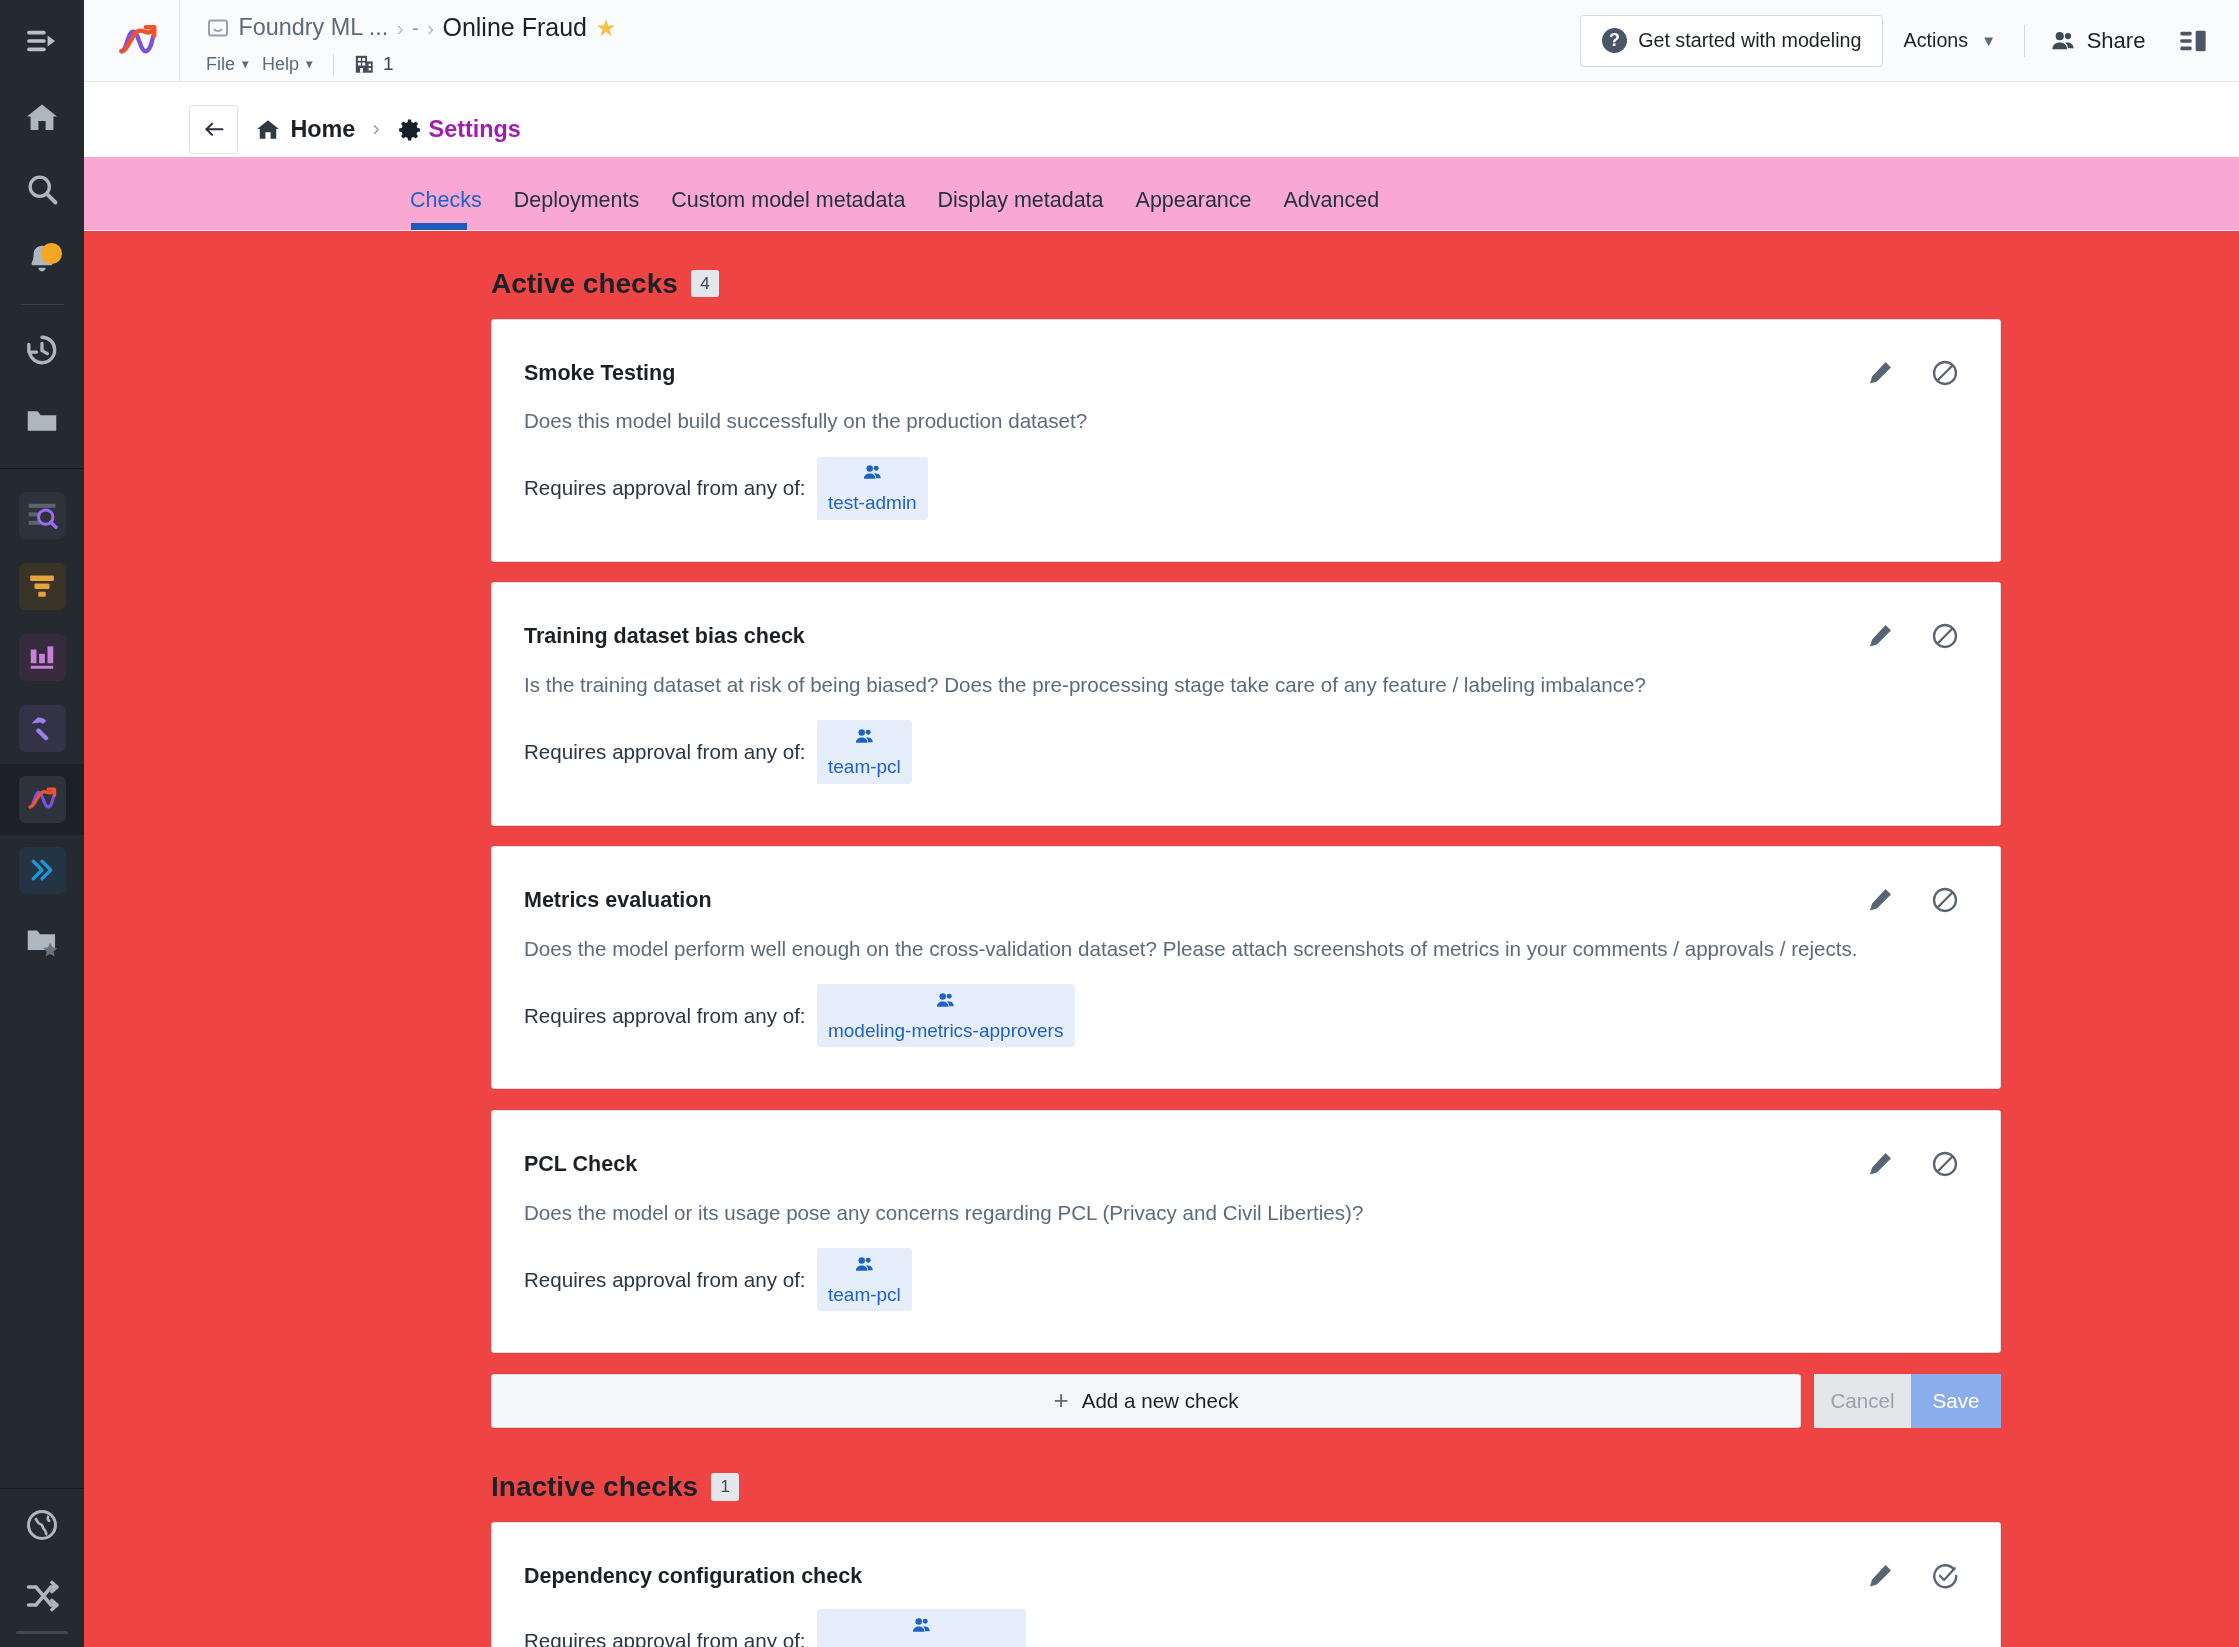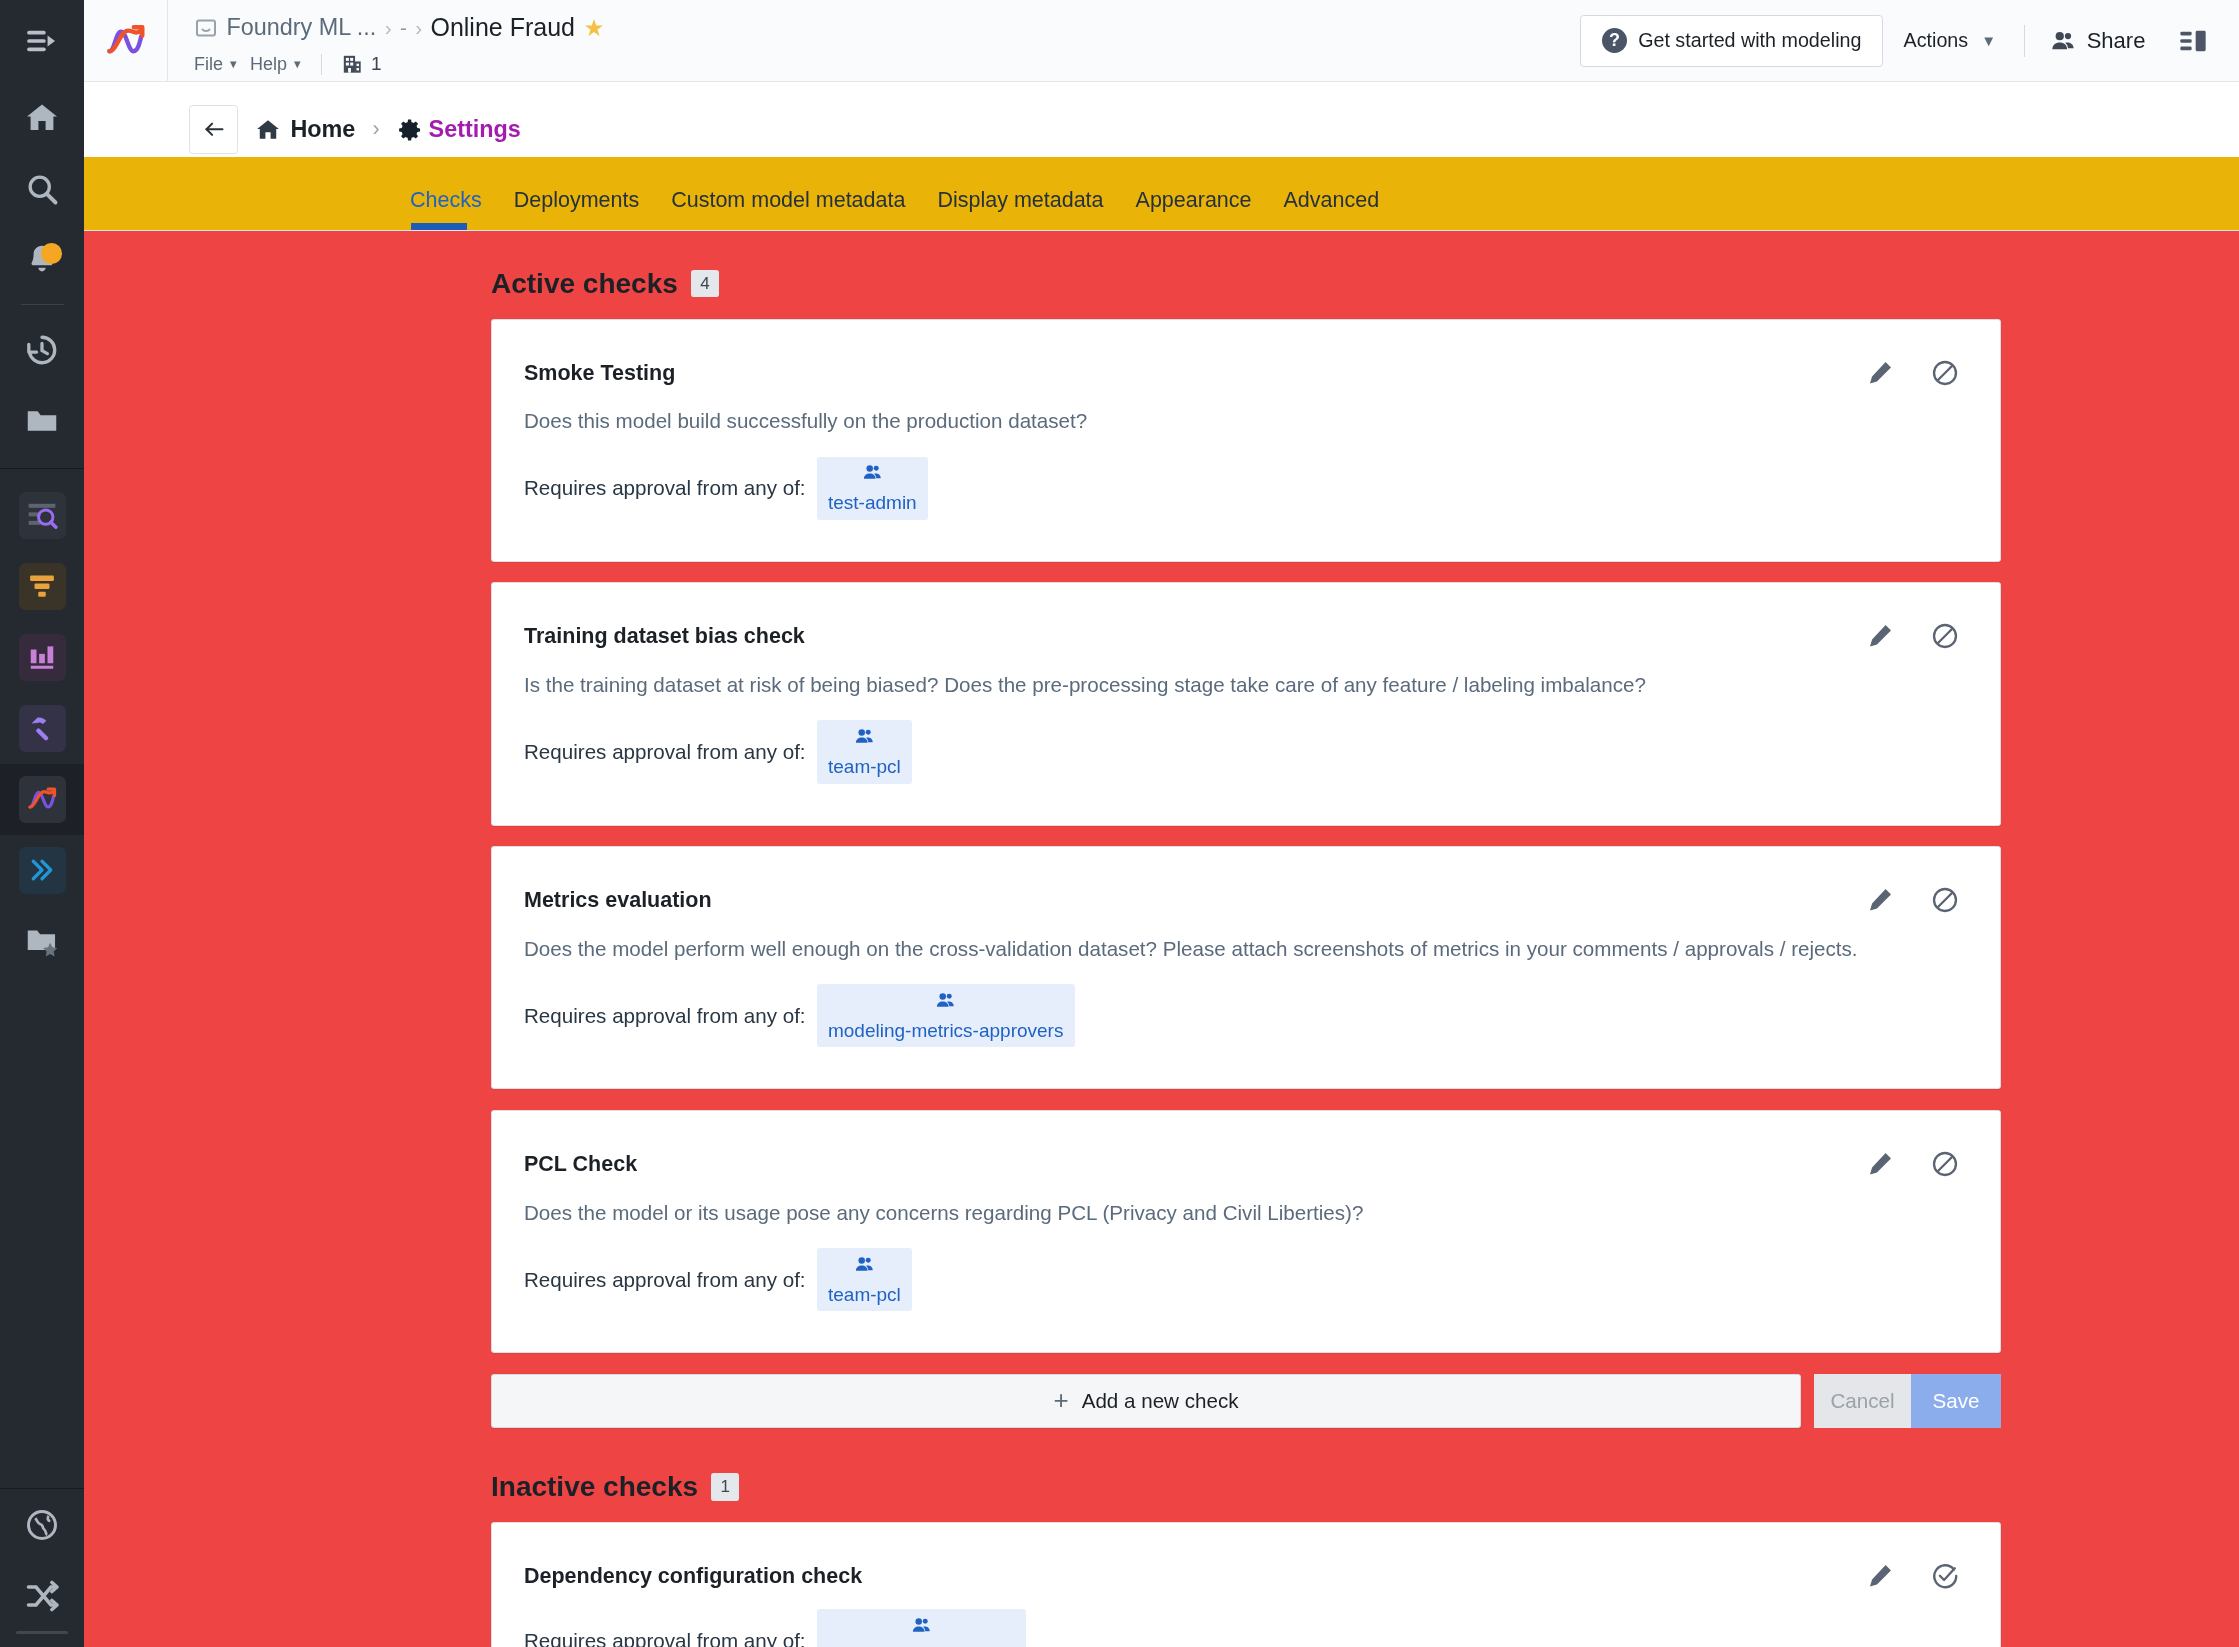"Foundry ML ..." .topbar { padding-left: none -> 12px }
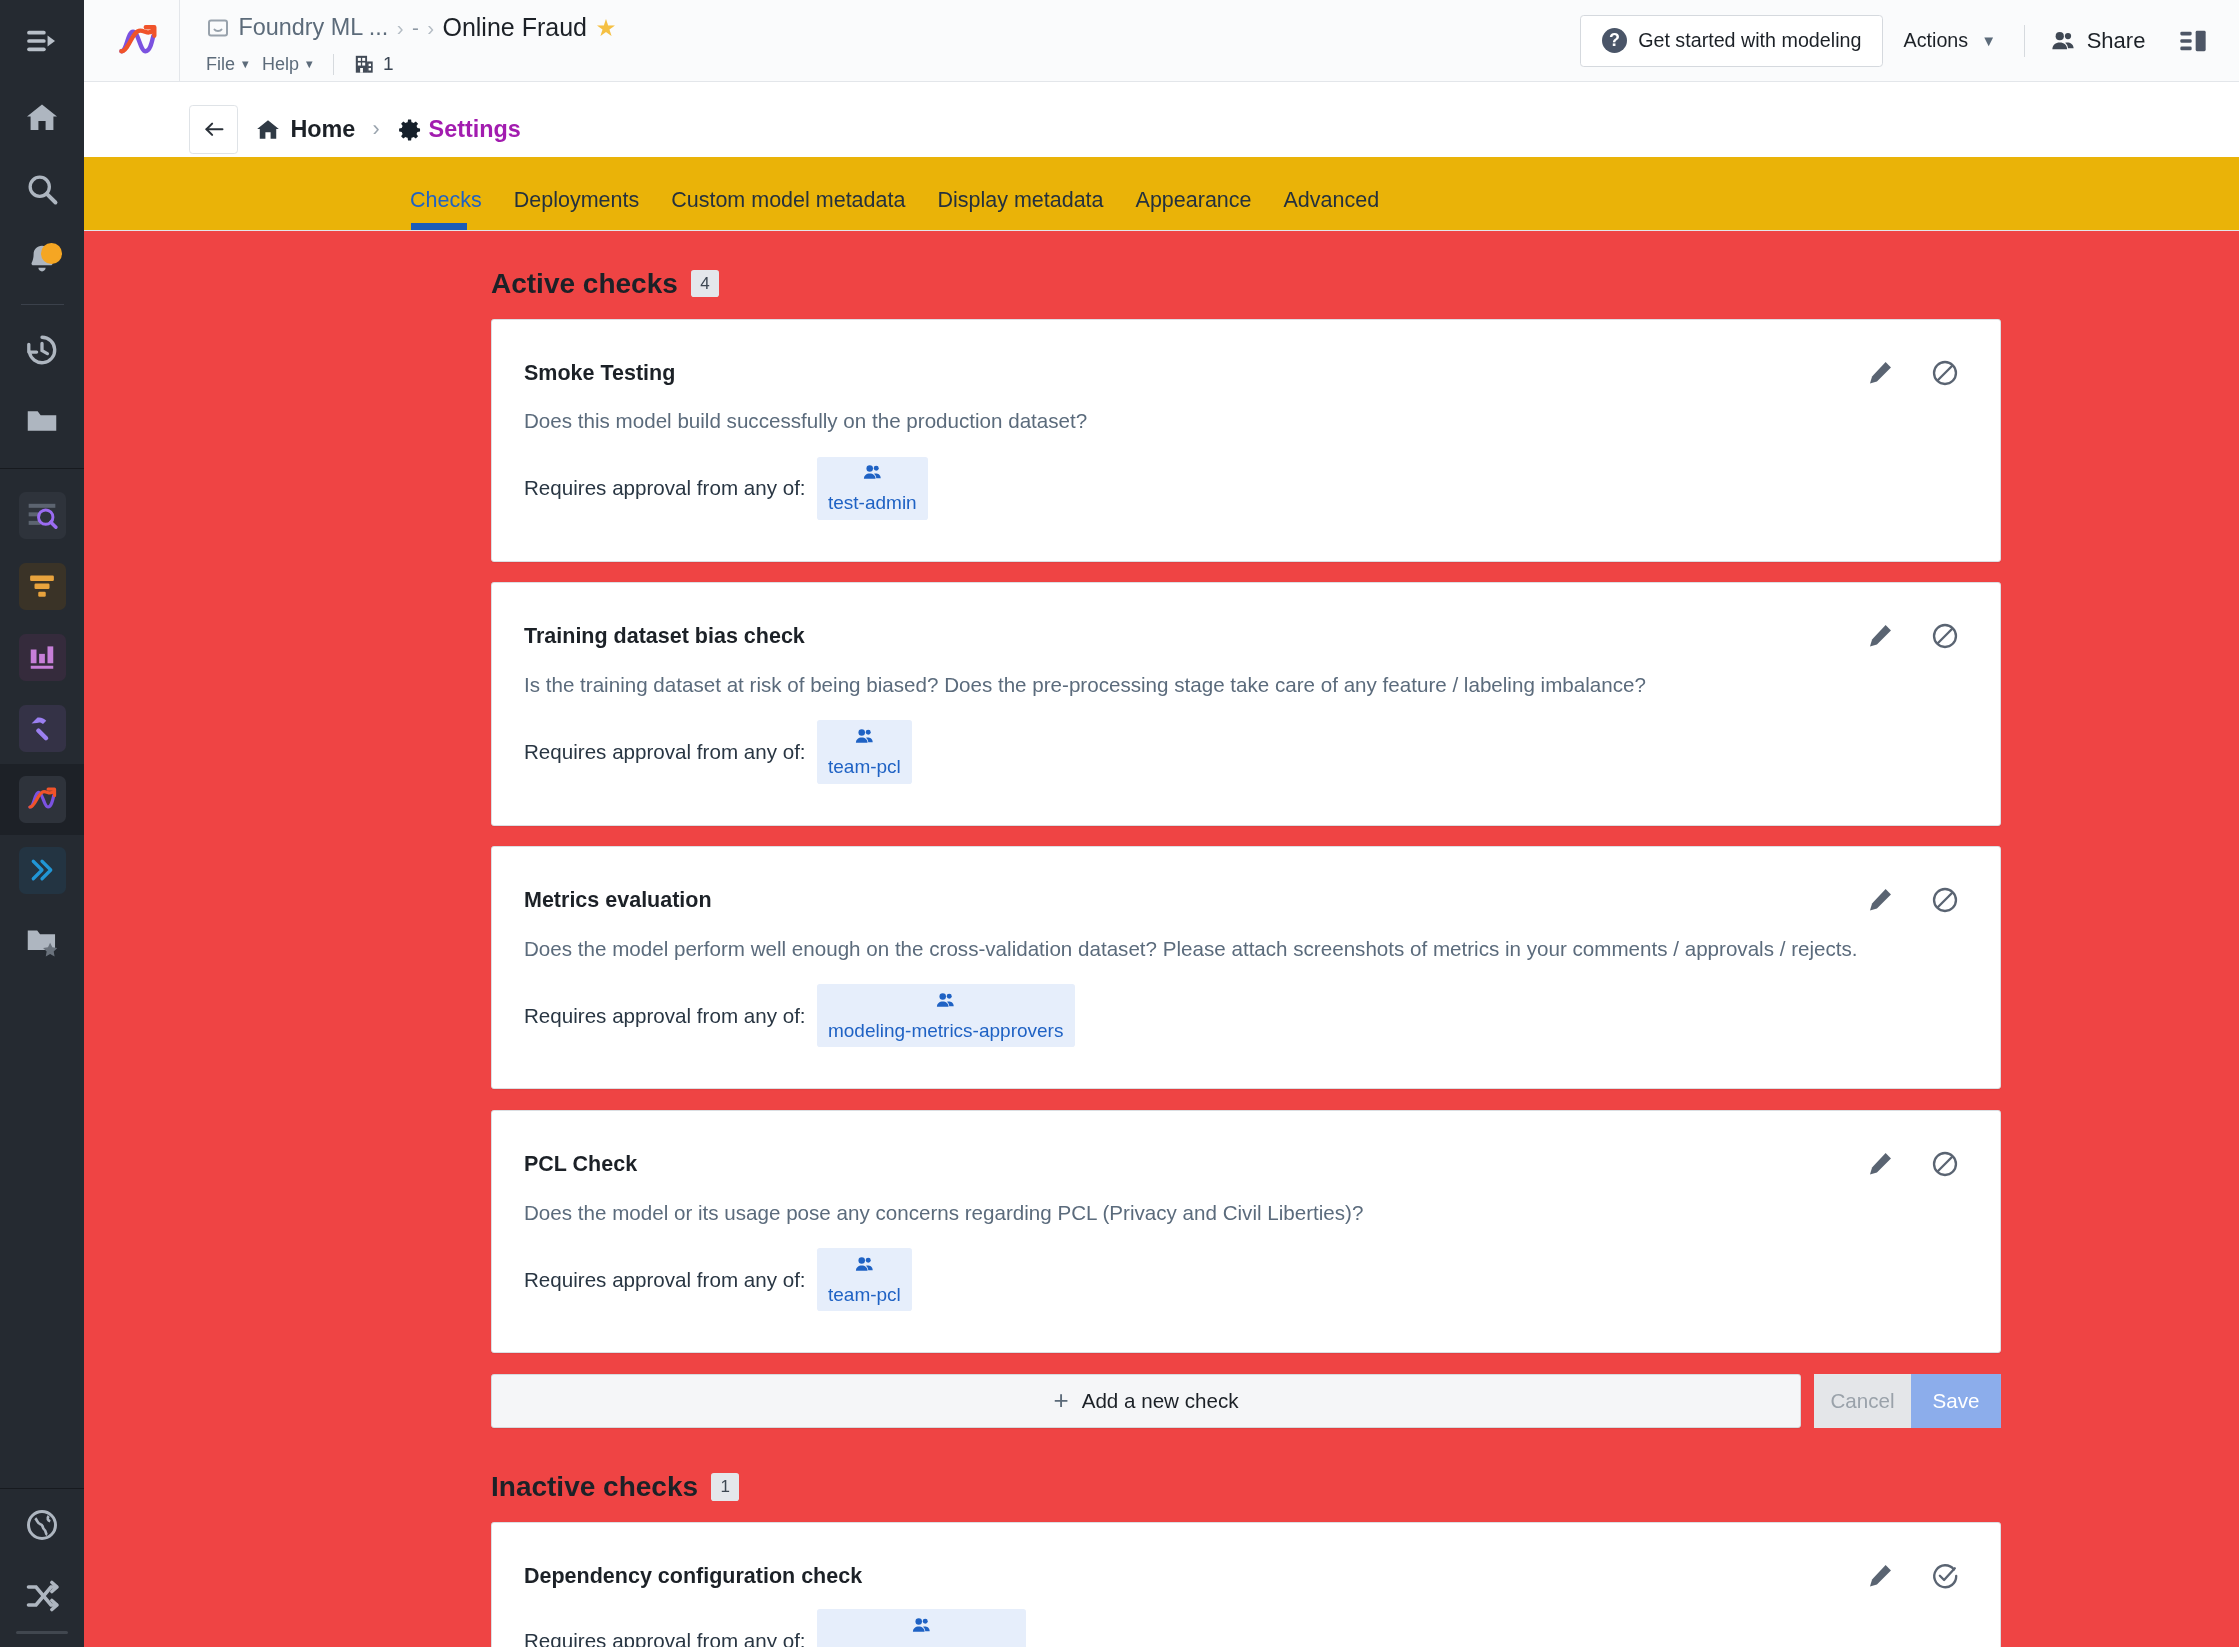"Checks" .tabs-wrap { background: #eab308 -> #f9a8d4 }
